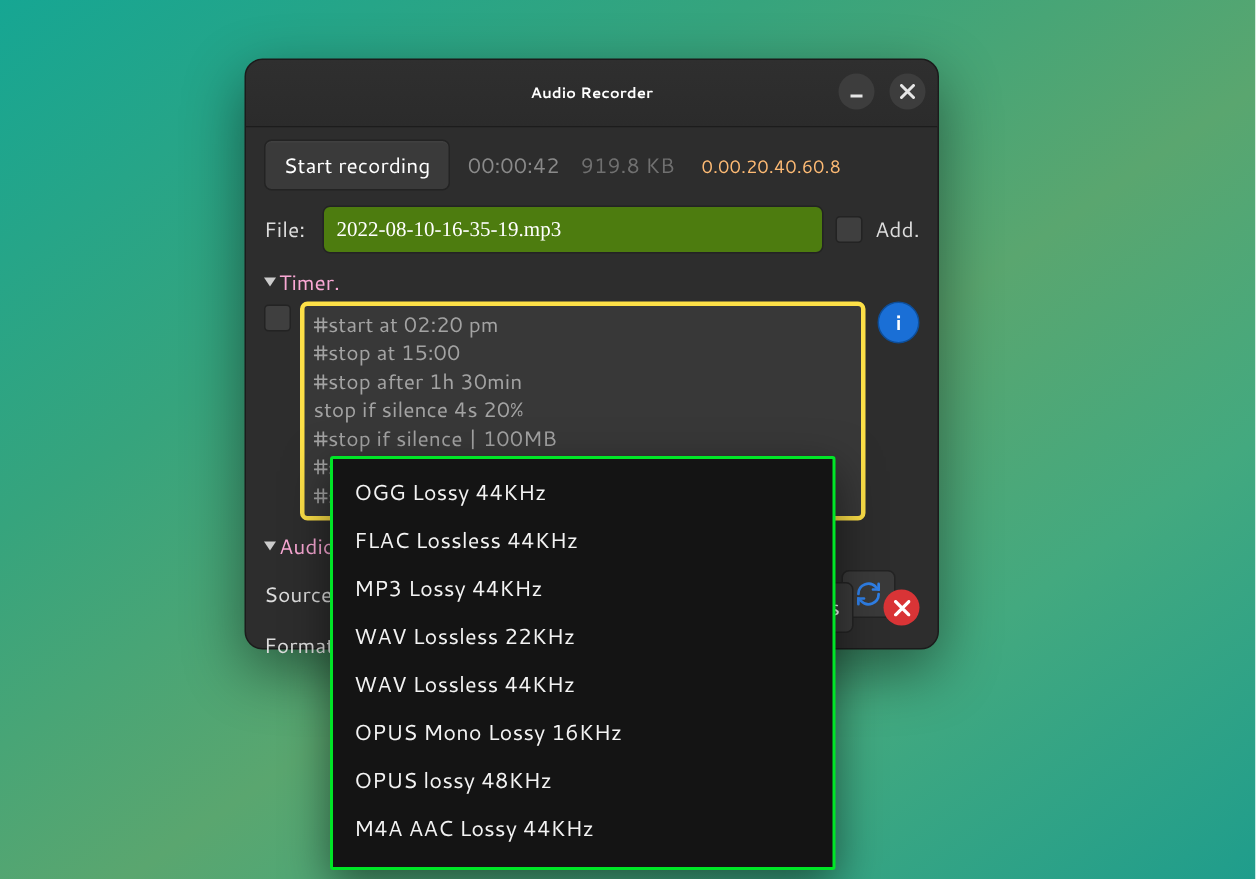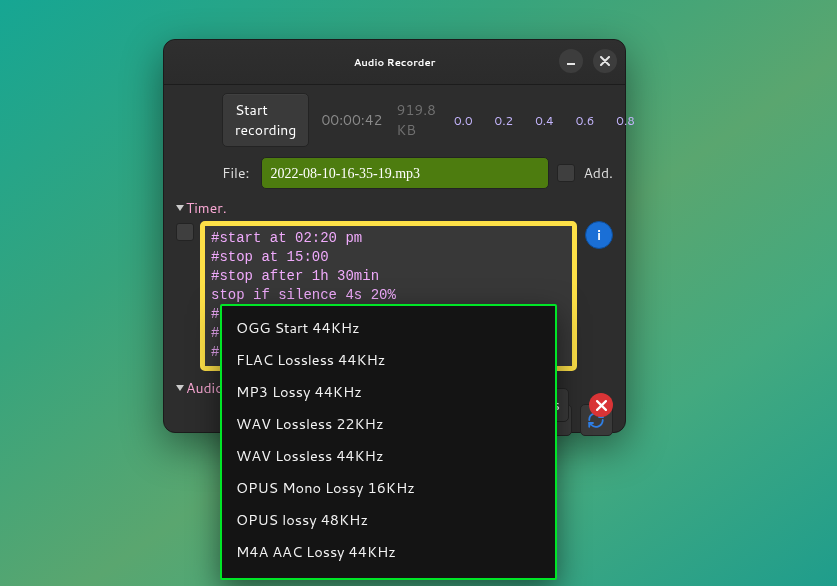"Start recording" .row { margin-left: 46px -> none }
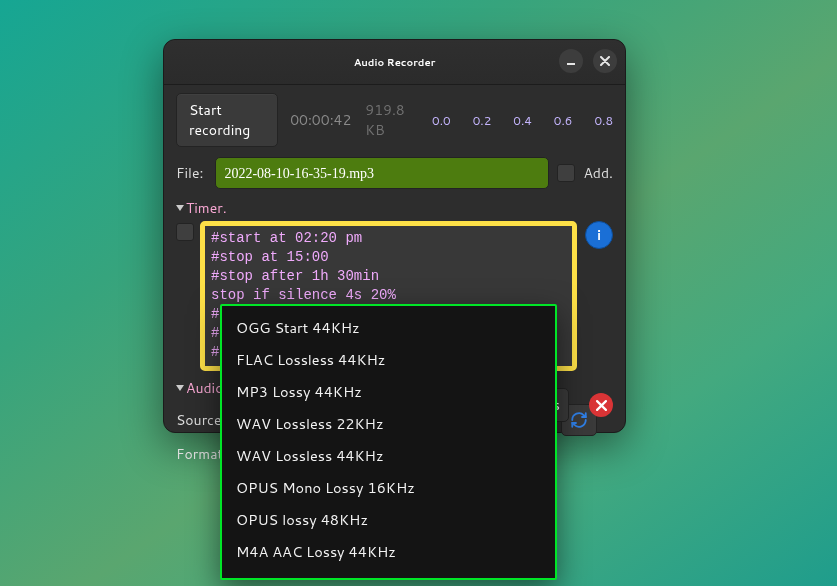"0.0" .ticks { color: #c4b5fd -> #fdba74; gap: 22px -> none }
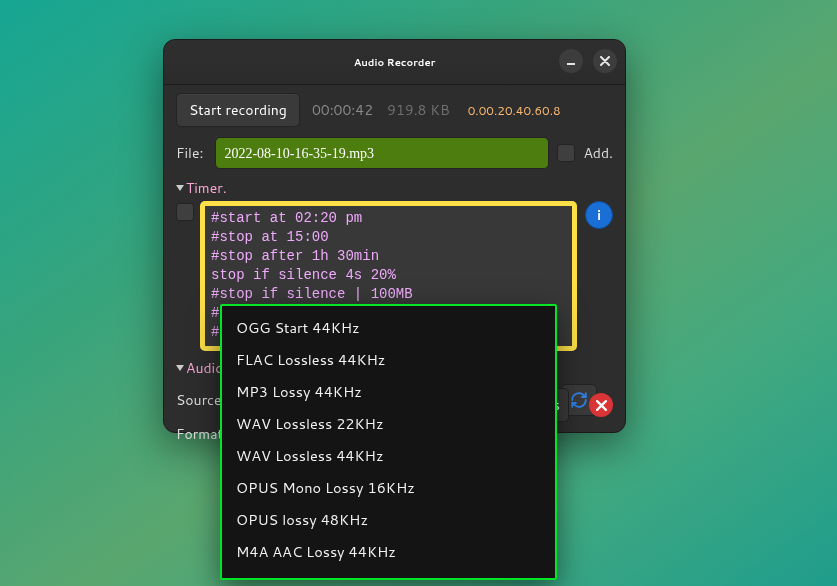"#start at 02:20 pm" .timer-text { border: 5px solid #fde047 -> 3px solid #fde047; color: #f0abfc -> #a3a3a3; font-family: Liberation Mono, monospace -> none }
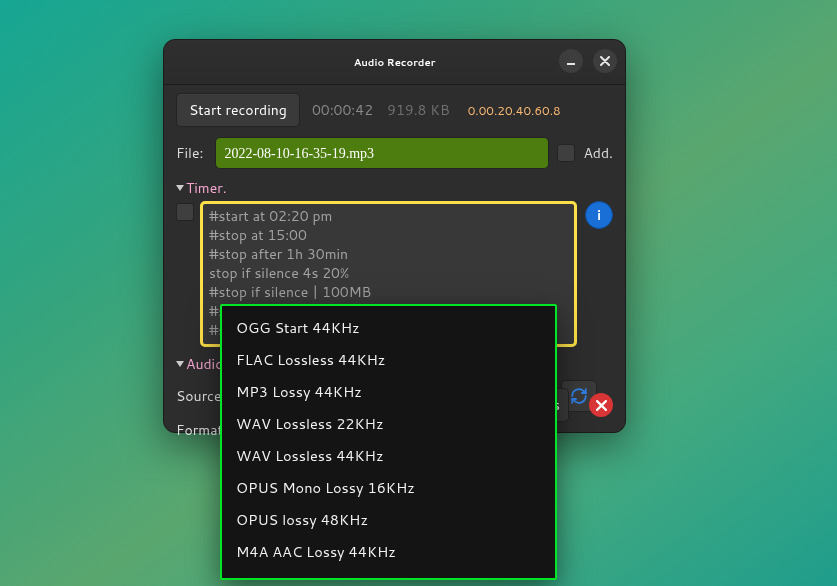"OGG Start 44KHz" div.popup-item { text: Start -> Lossy }
